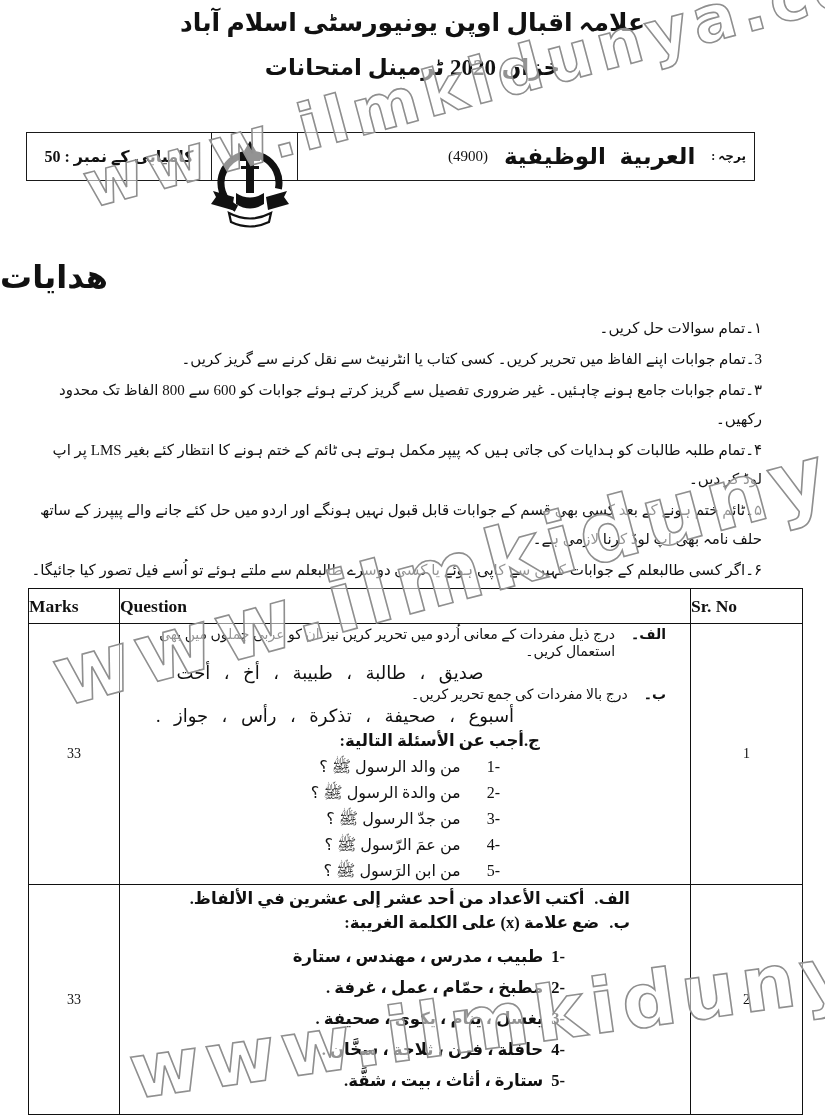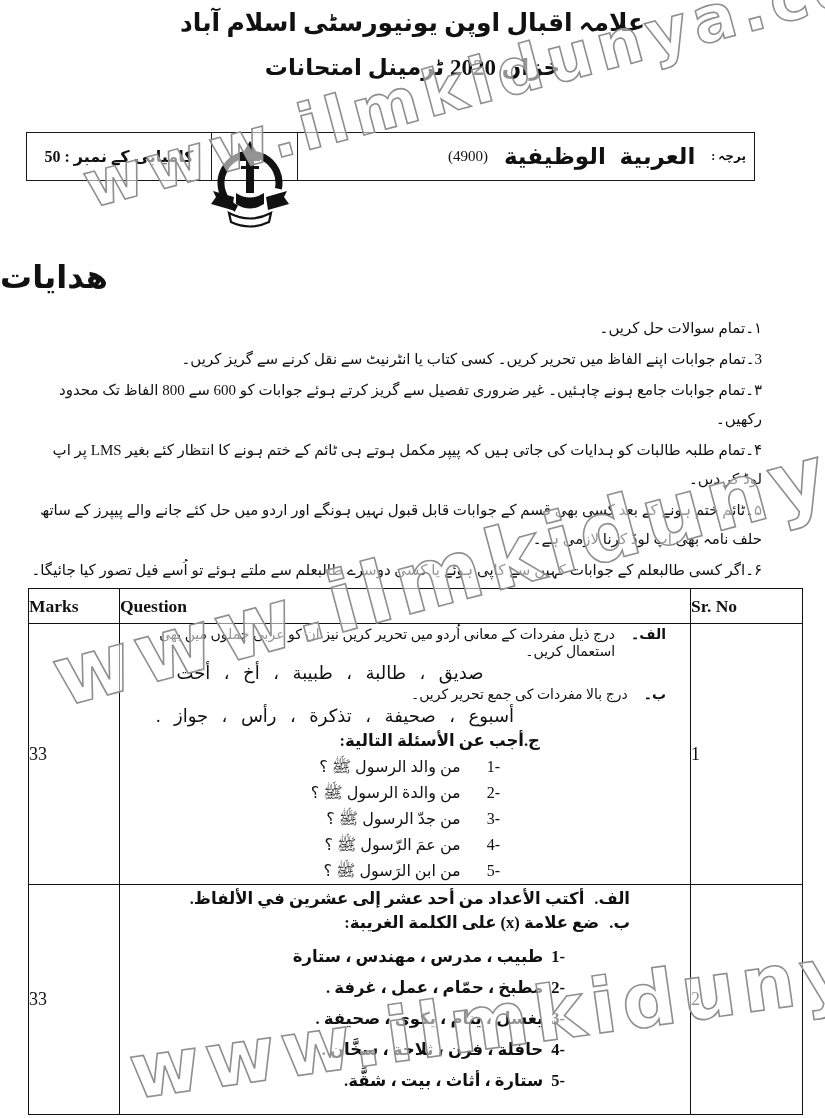"33" .marks-cell,.sr-cell { font-size: 18px -> 14px; text-align: none -> center }
